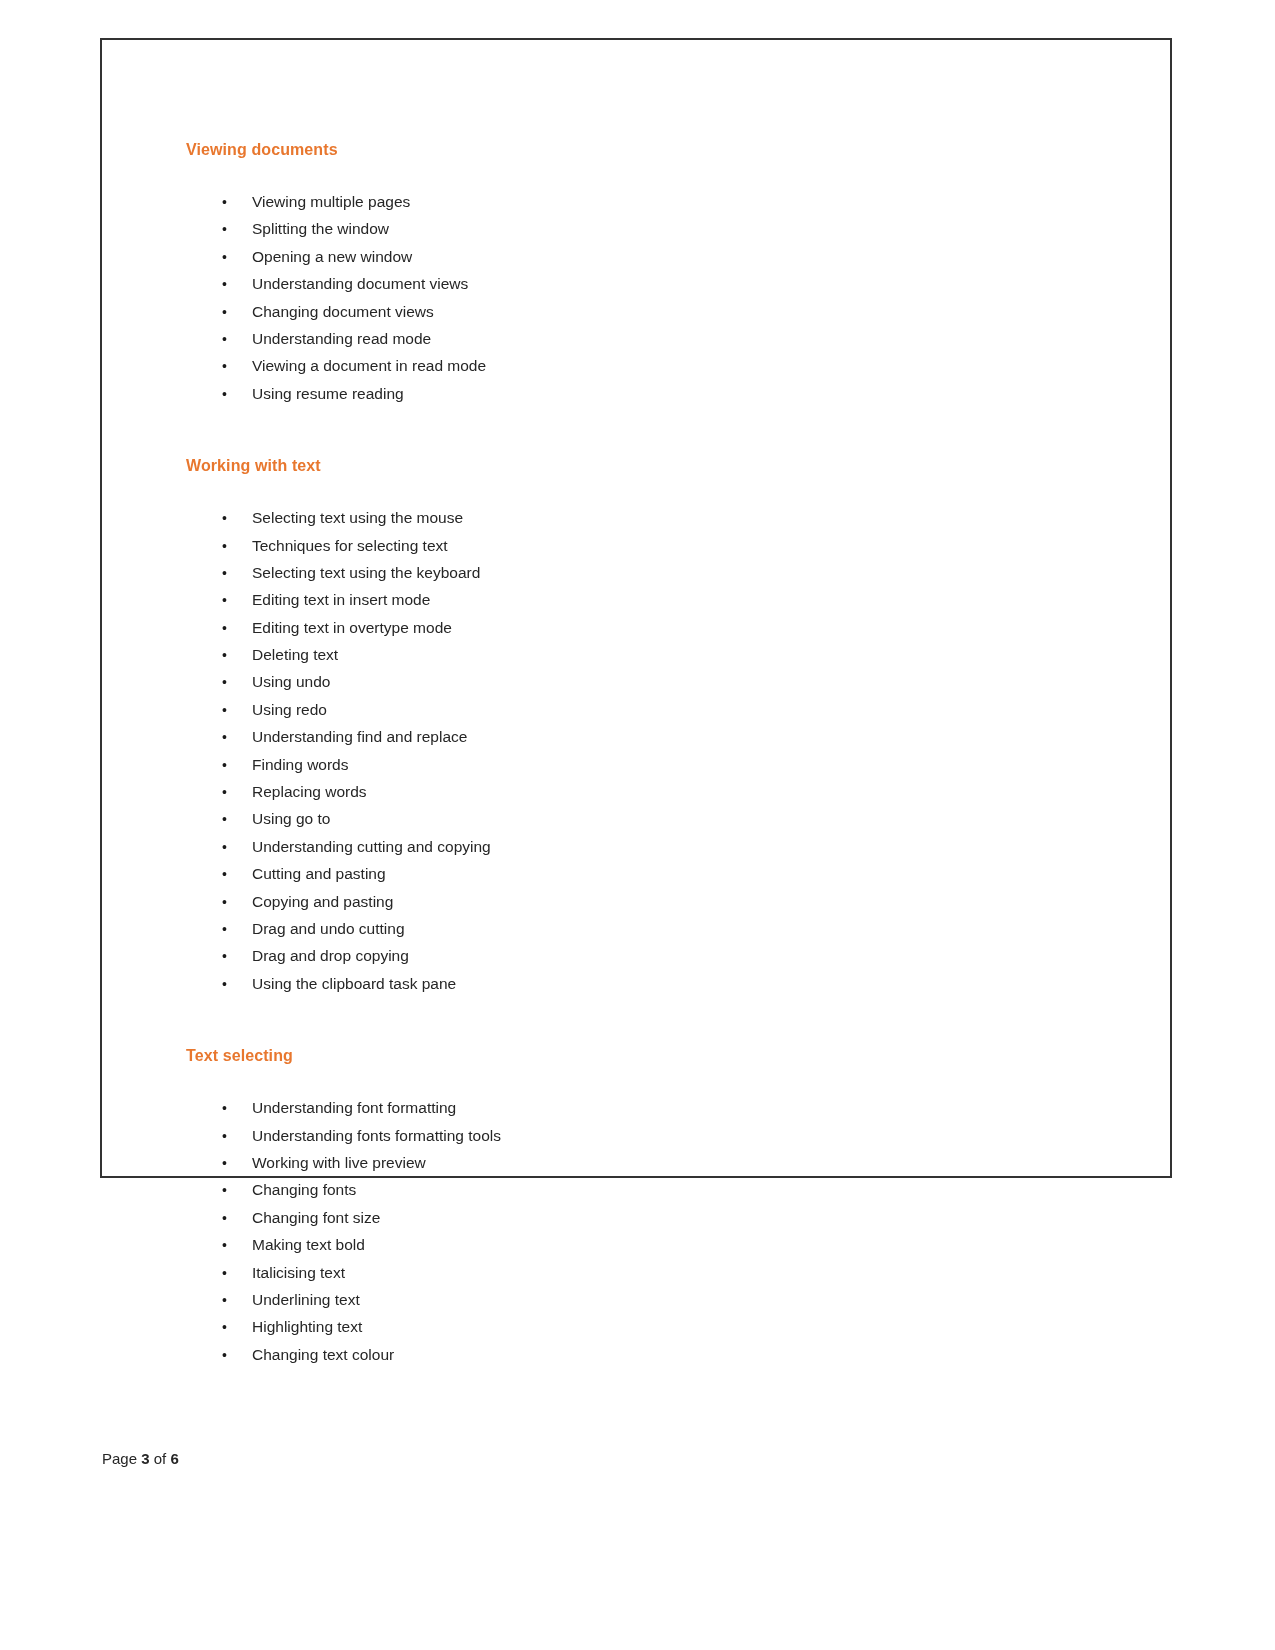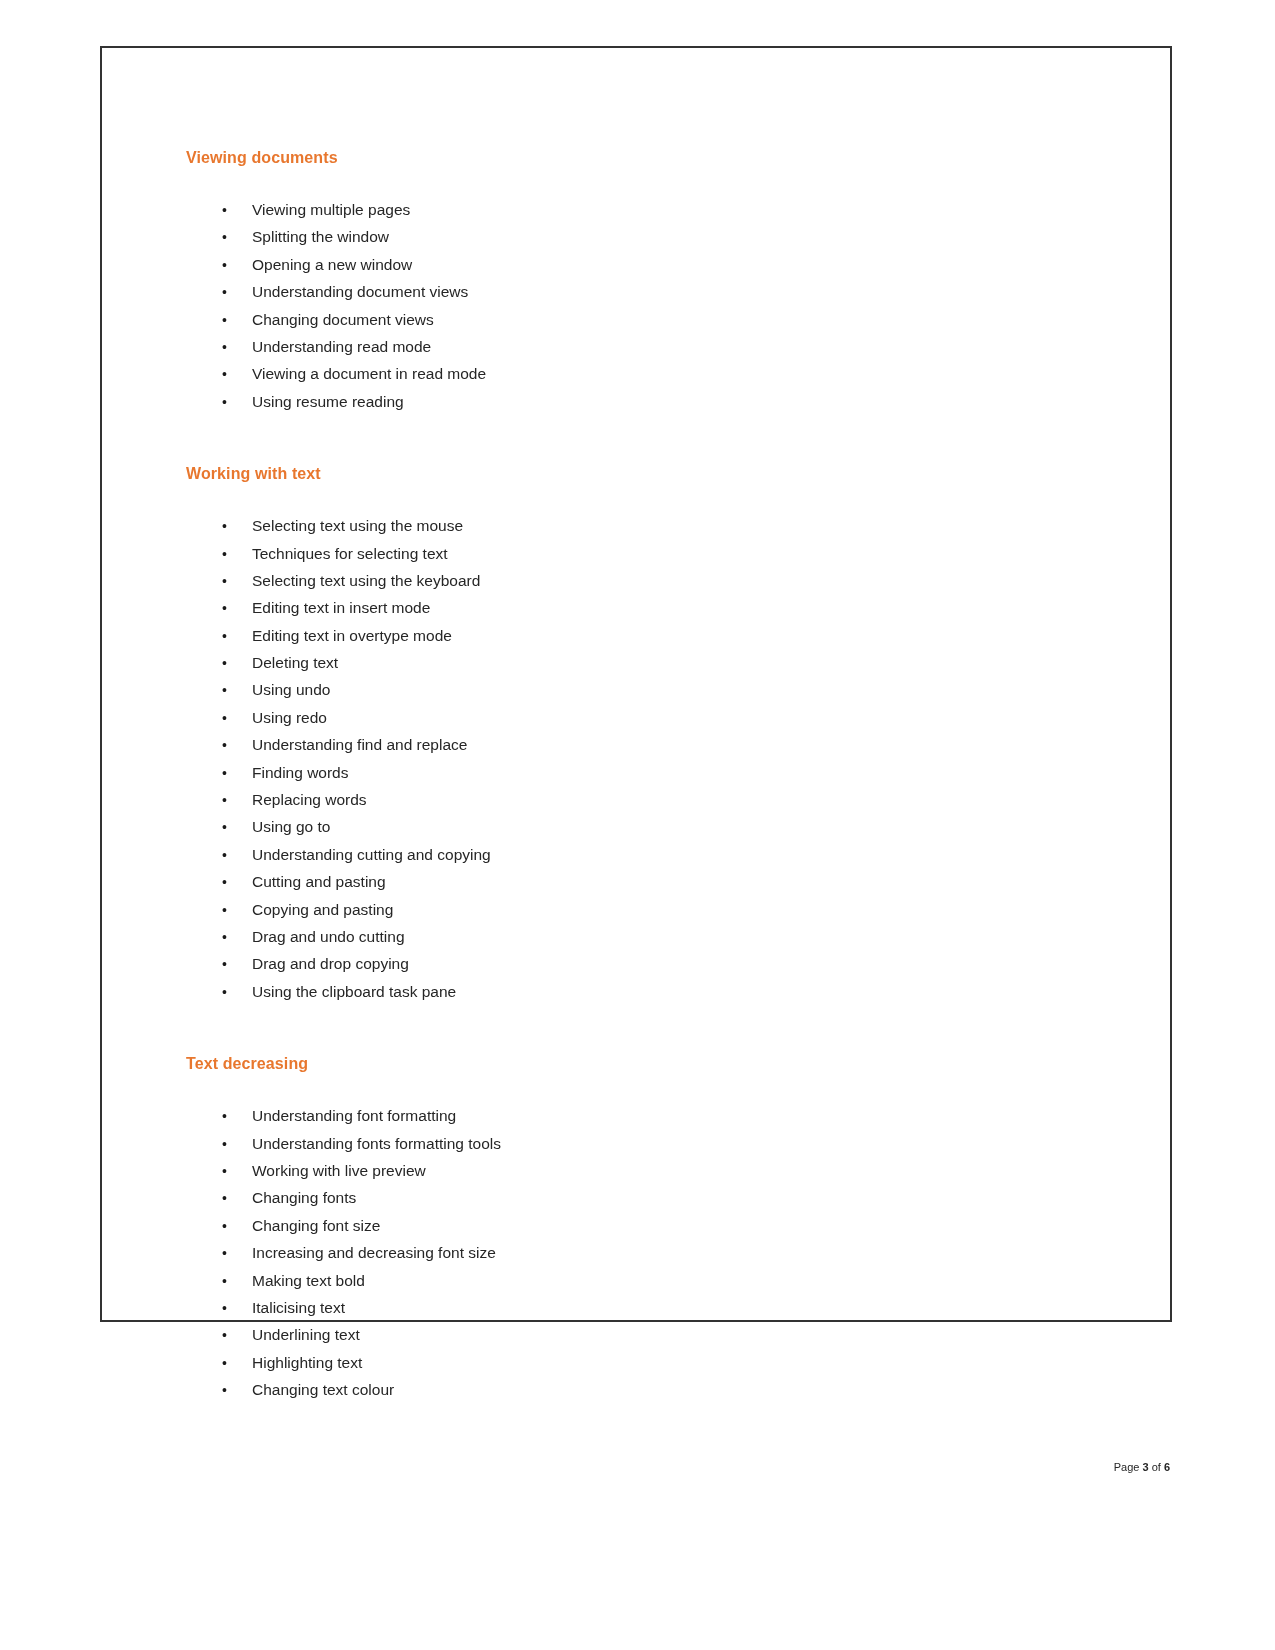"Viewing documents" .page-border { height: 1276px -> 1140px; top: 46px -> 38px }
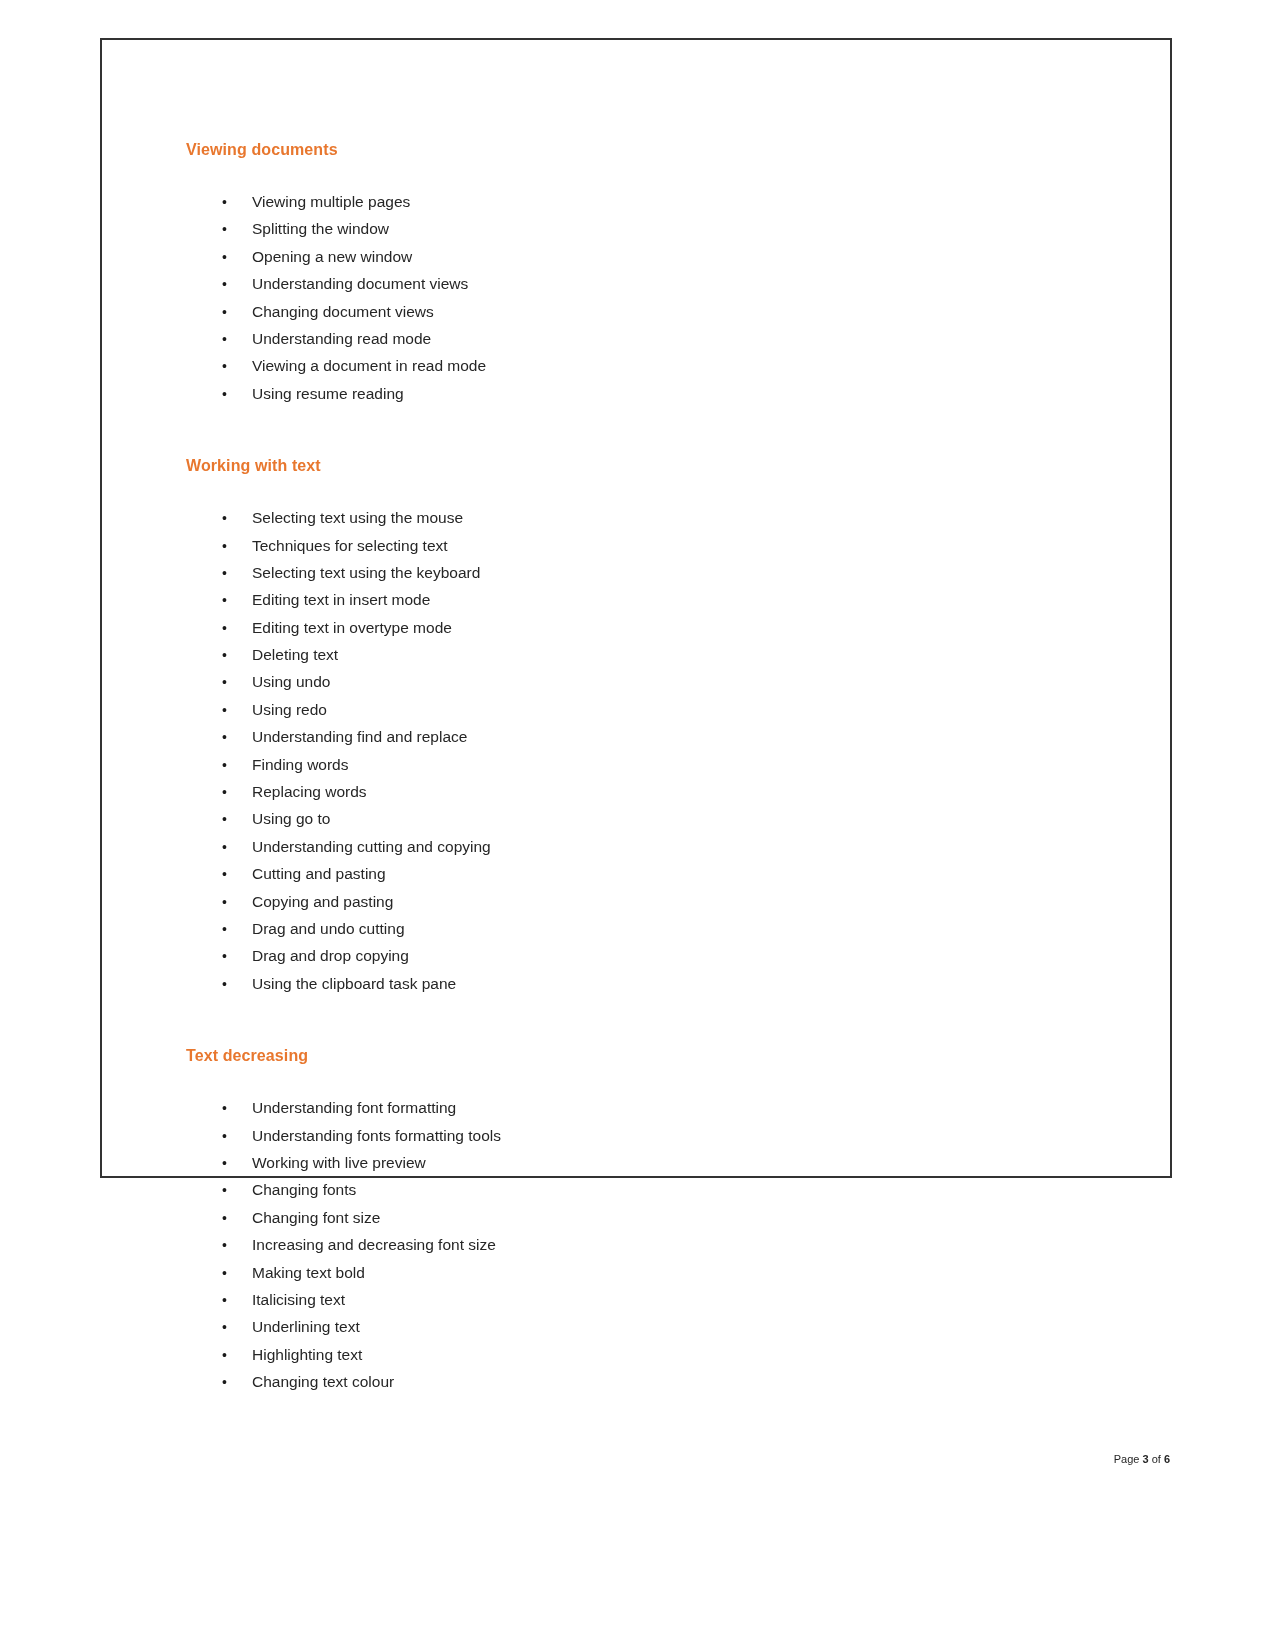"Text decreasing" h2 { text: decreasing -> selecting }
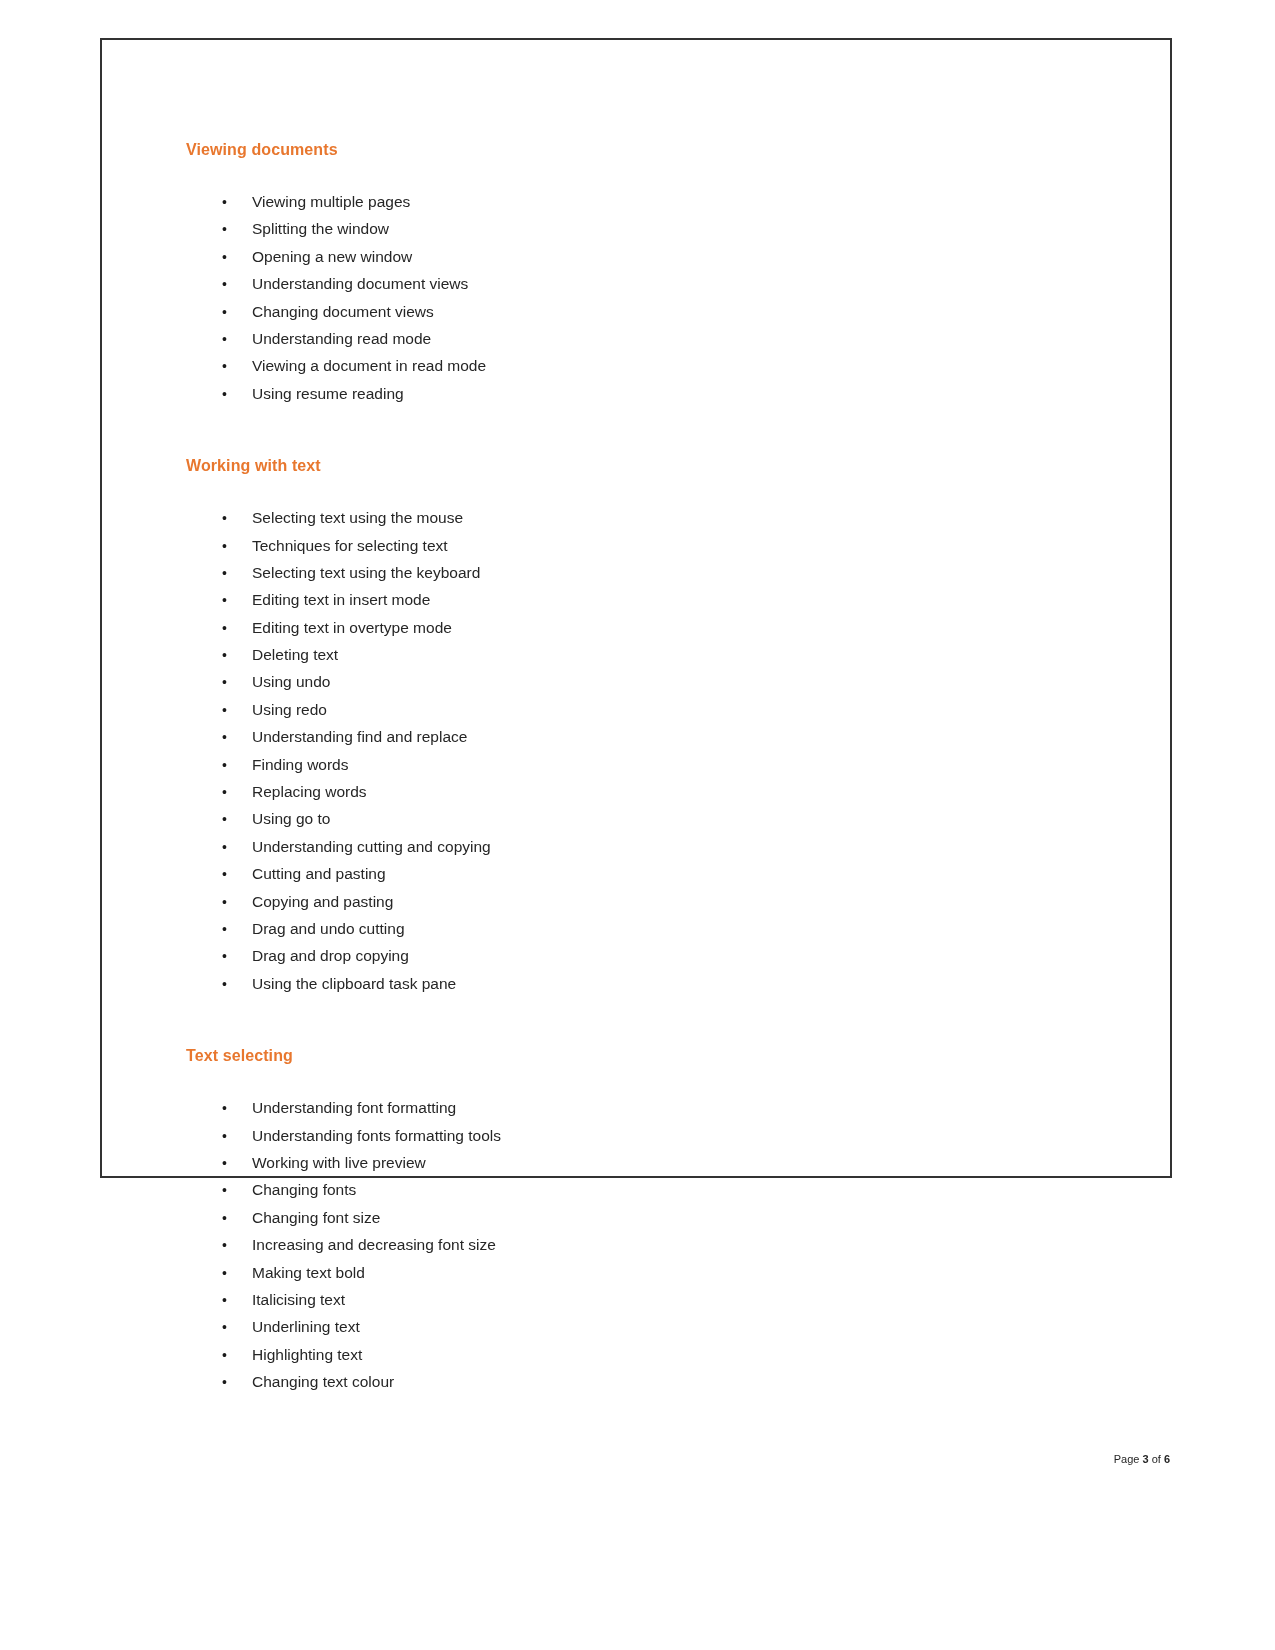"• Increasing and decreasing font" li { html: <li><span>•</span><span>Increasing and decreasing font size</span></li> -> none }
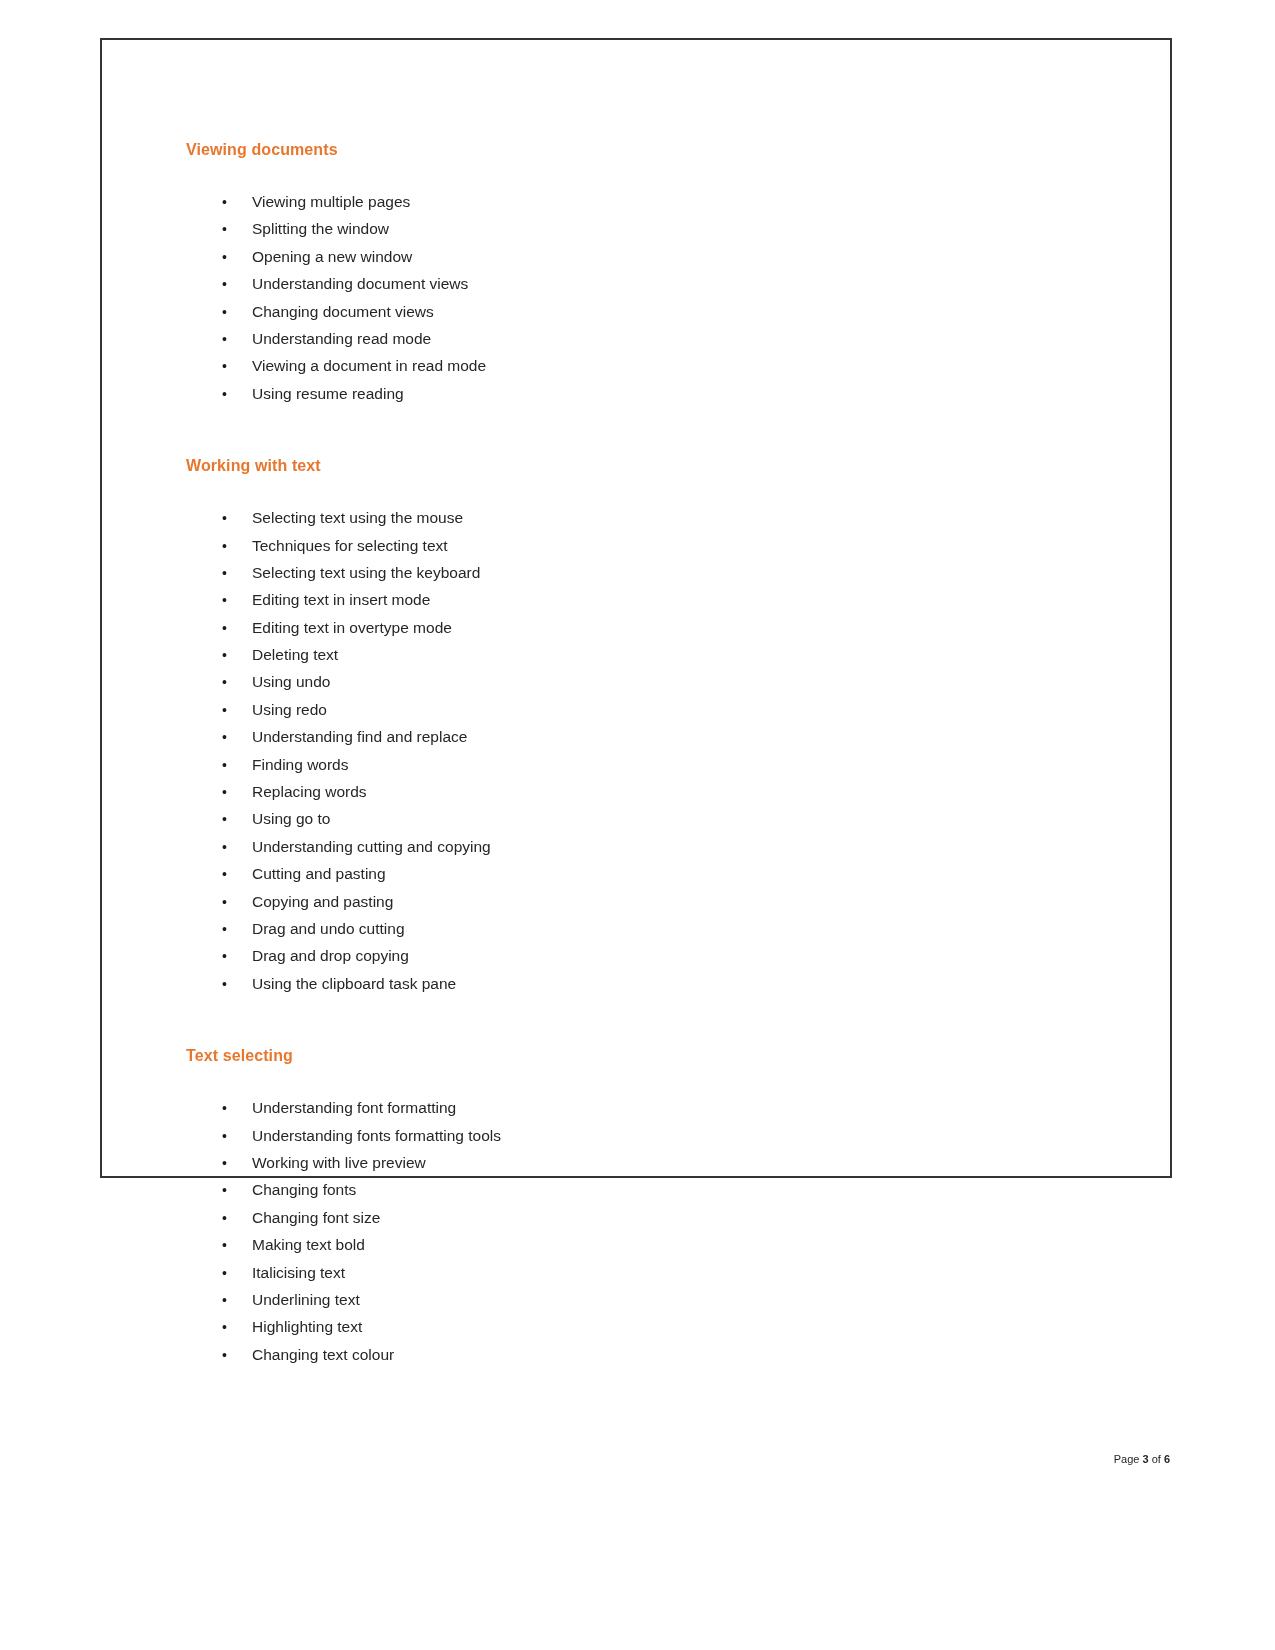"Page 3 of 6" .footer { font-size: 11px -> 15px; text-align: right -> left }
